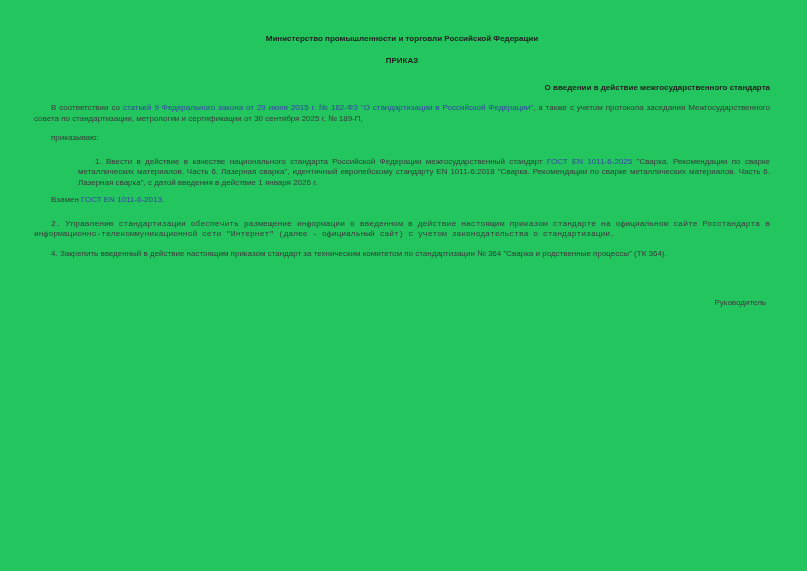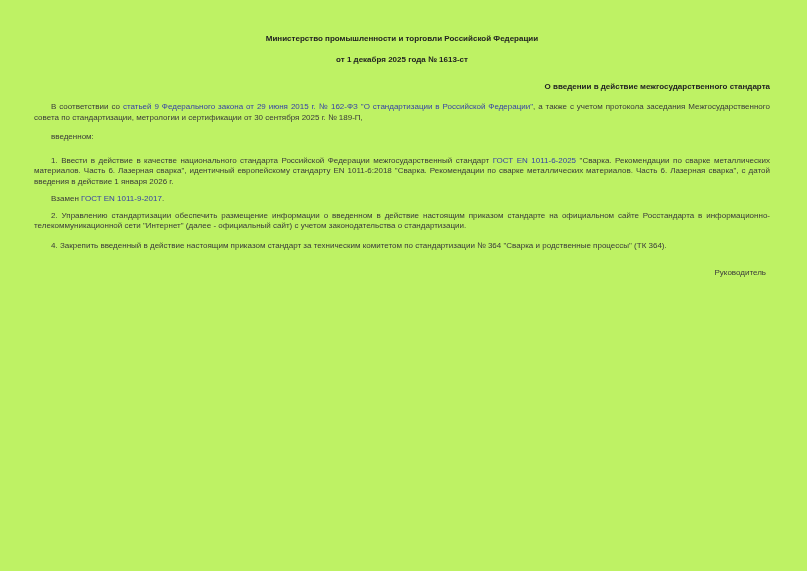"Министерство промышленности и торговли" .page { background: #bef264 -> #22c55e }
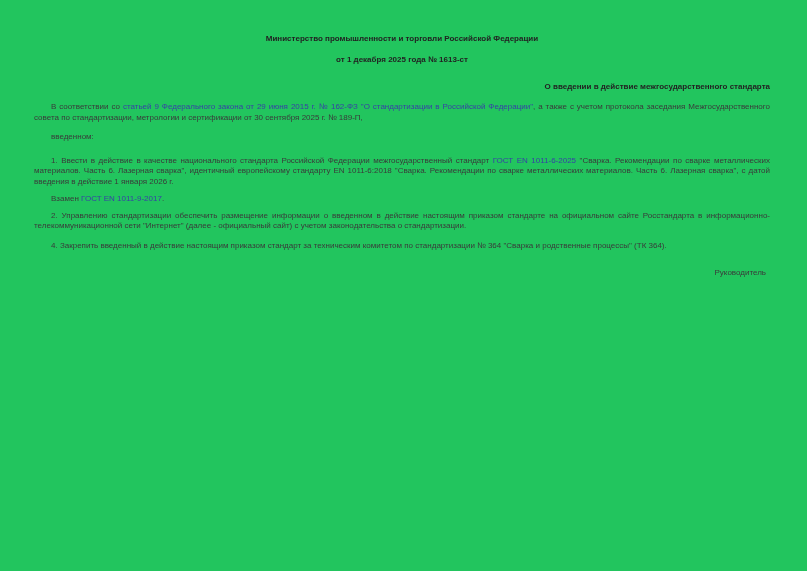"ПРИКАЗ" div.doc-type { html: none -> <div>ПРИКАЗ</div> }
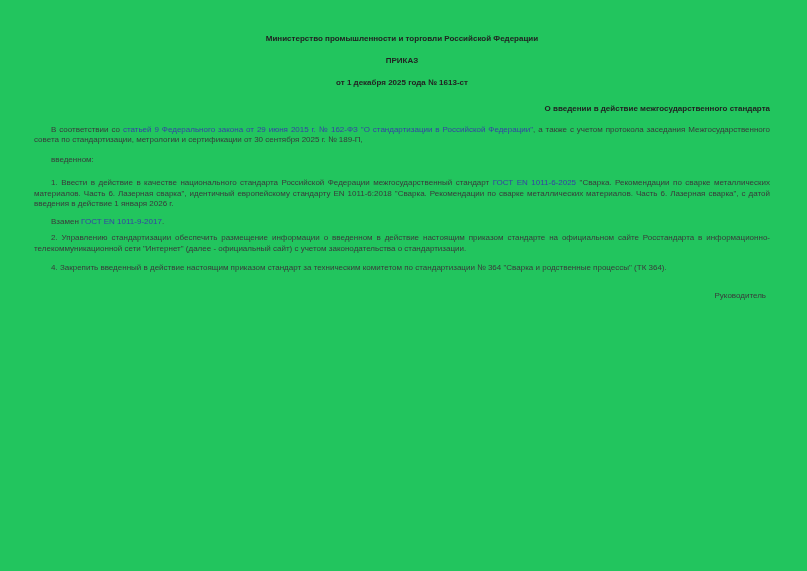"от 1 декабря 2025 года" div.date-line { html: <div>от 1 декабря 2025 года № 1613-ст</div> -> none }
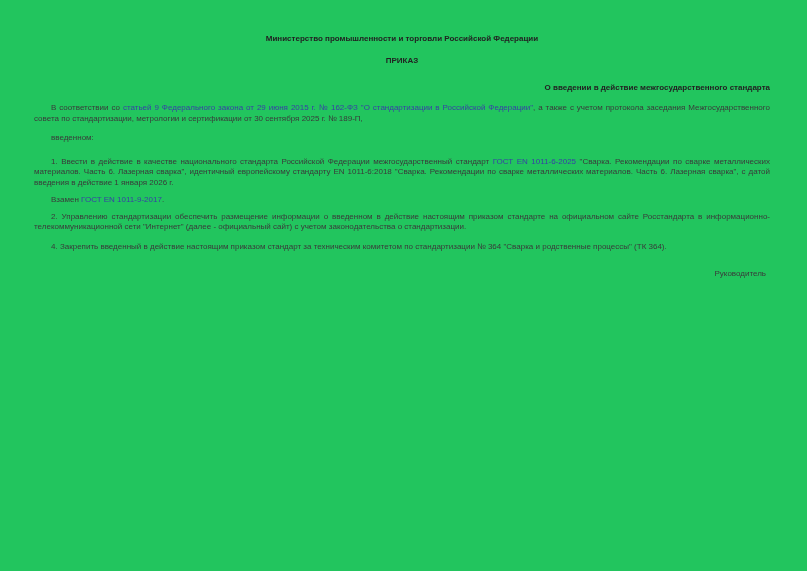"введенном:" p.para { text: введенном -> приказываю }
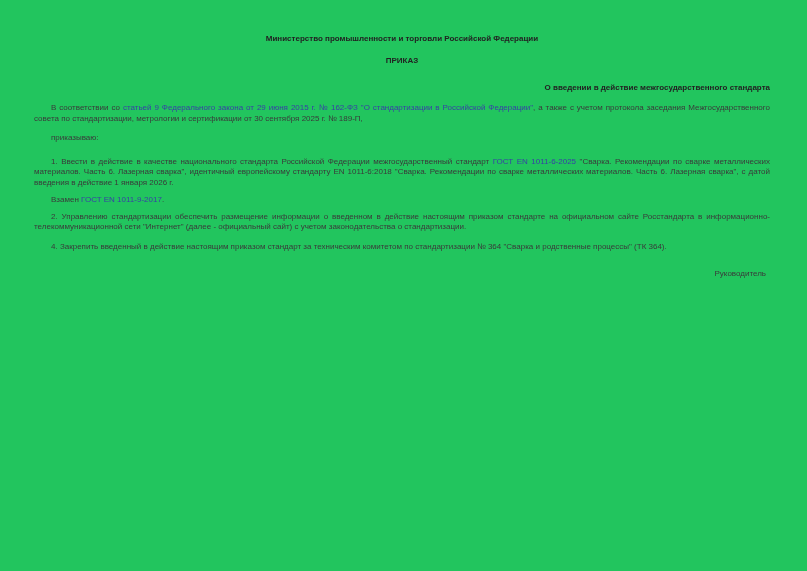"1. Ввести в действие в" .item1 { margin-left: none -> 44px }
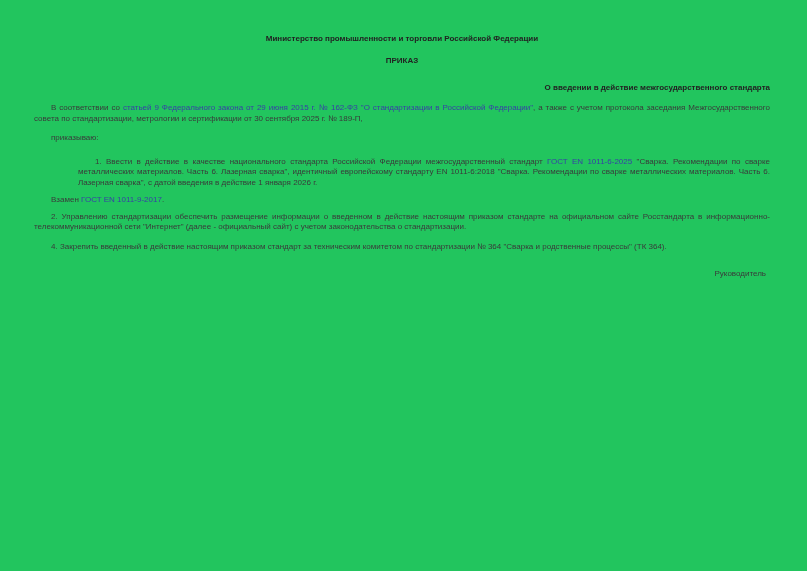"ГОСТ EN 1011-9-2017" span.link { text: 1011-9-2017 -> 1011-6-2013 }
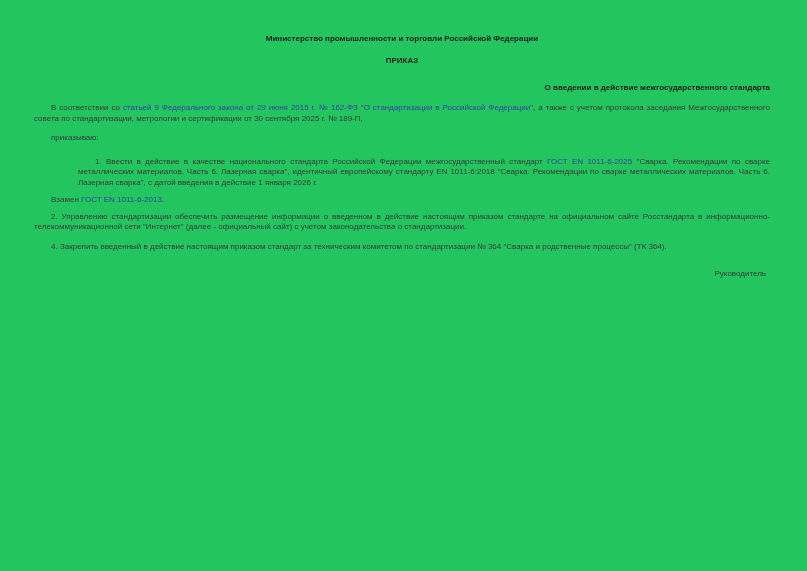"2. Управлению стандартизации обеспечить" .item2 { font-family: none -> Liberation Mono, monospace; margin-top: 6px -> 13px }
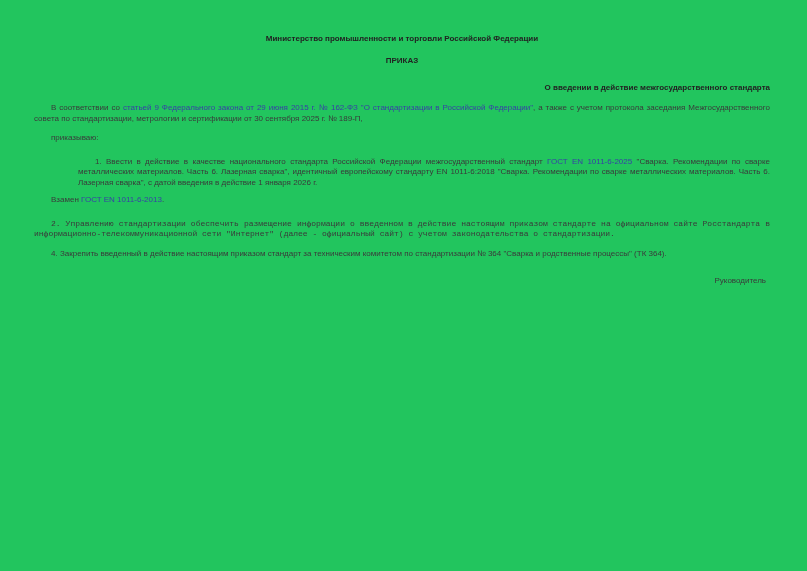"Руководитель" .signature { margin-top: 16px -> 38px }
